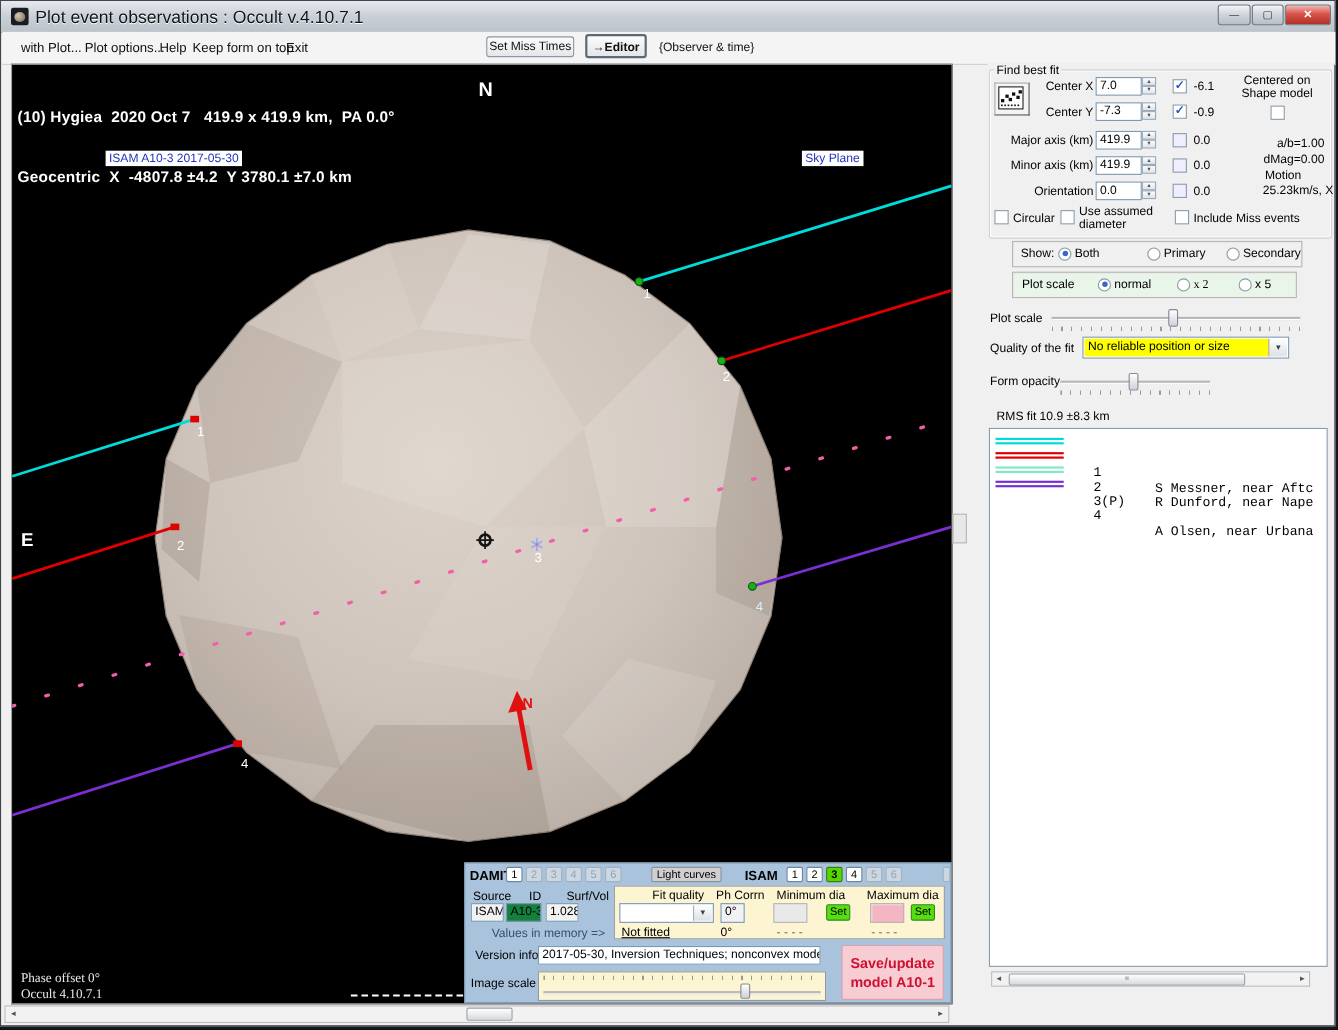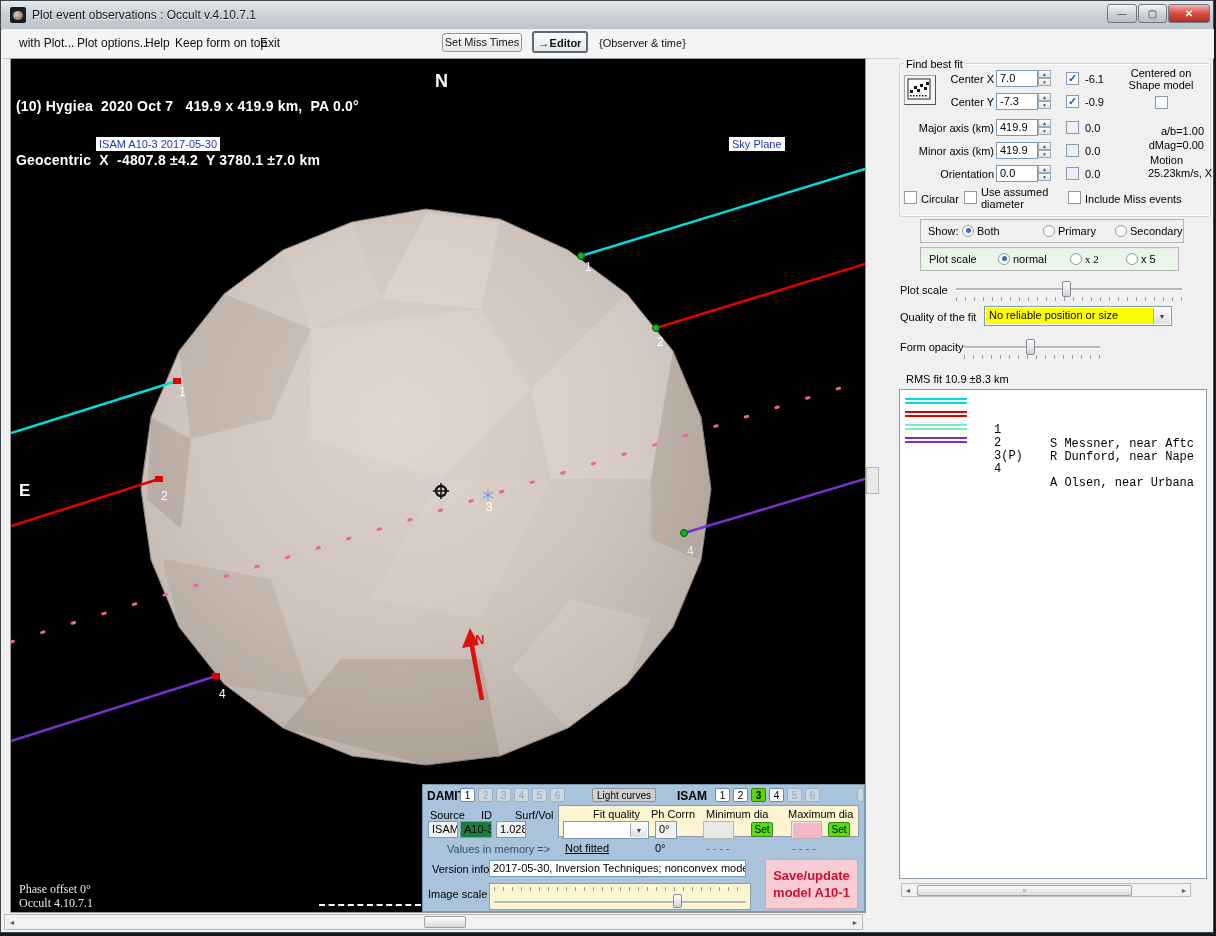"Plot event observations : Occult" .title-text { font-size: 12px -> 16px }
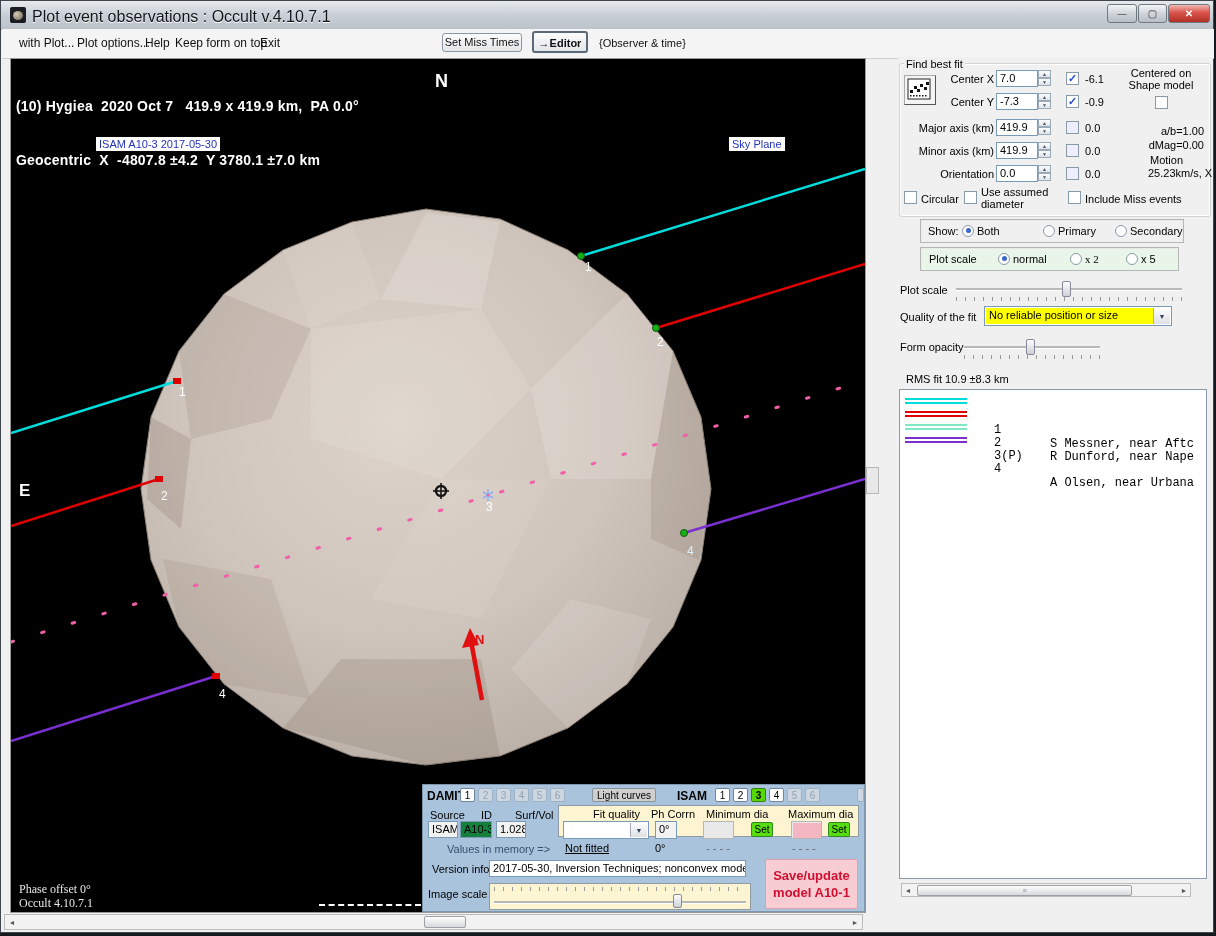"Fit quality" div.yellow-panel { height: 32px -> 49px }
